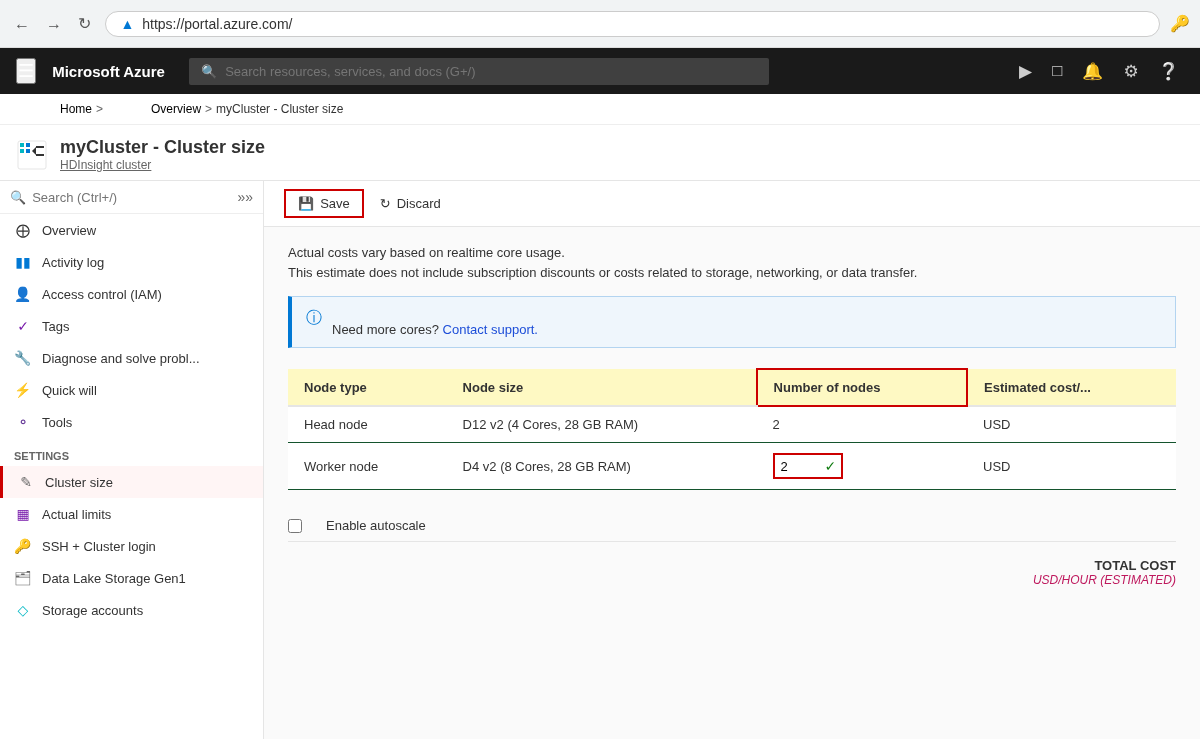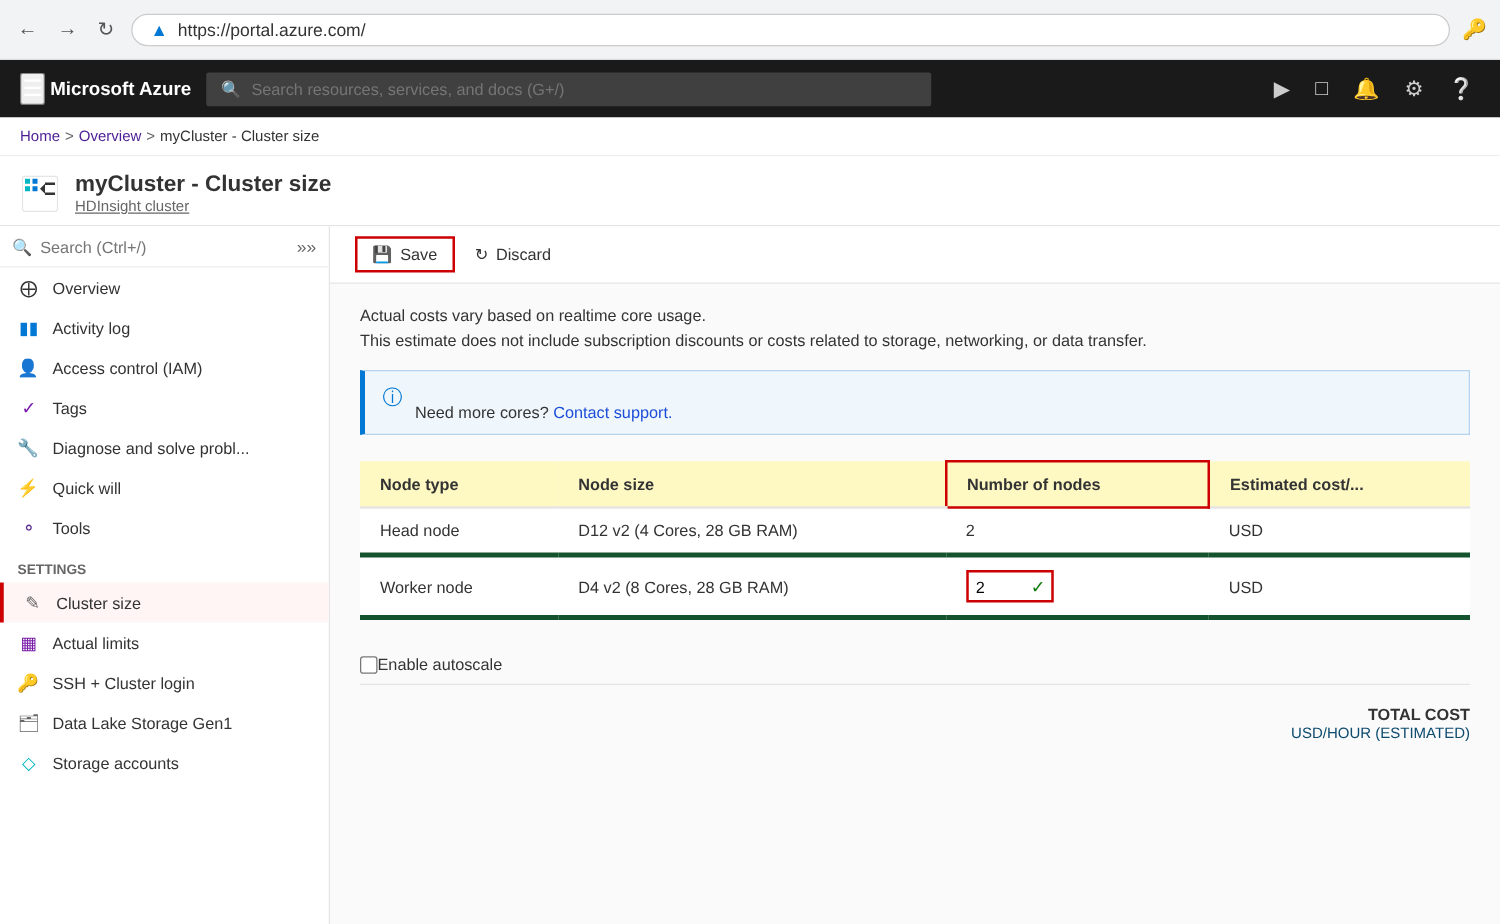"Microsoft Azure" .azure-nav { gap: 4px -> 16px }
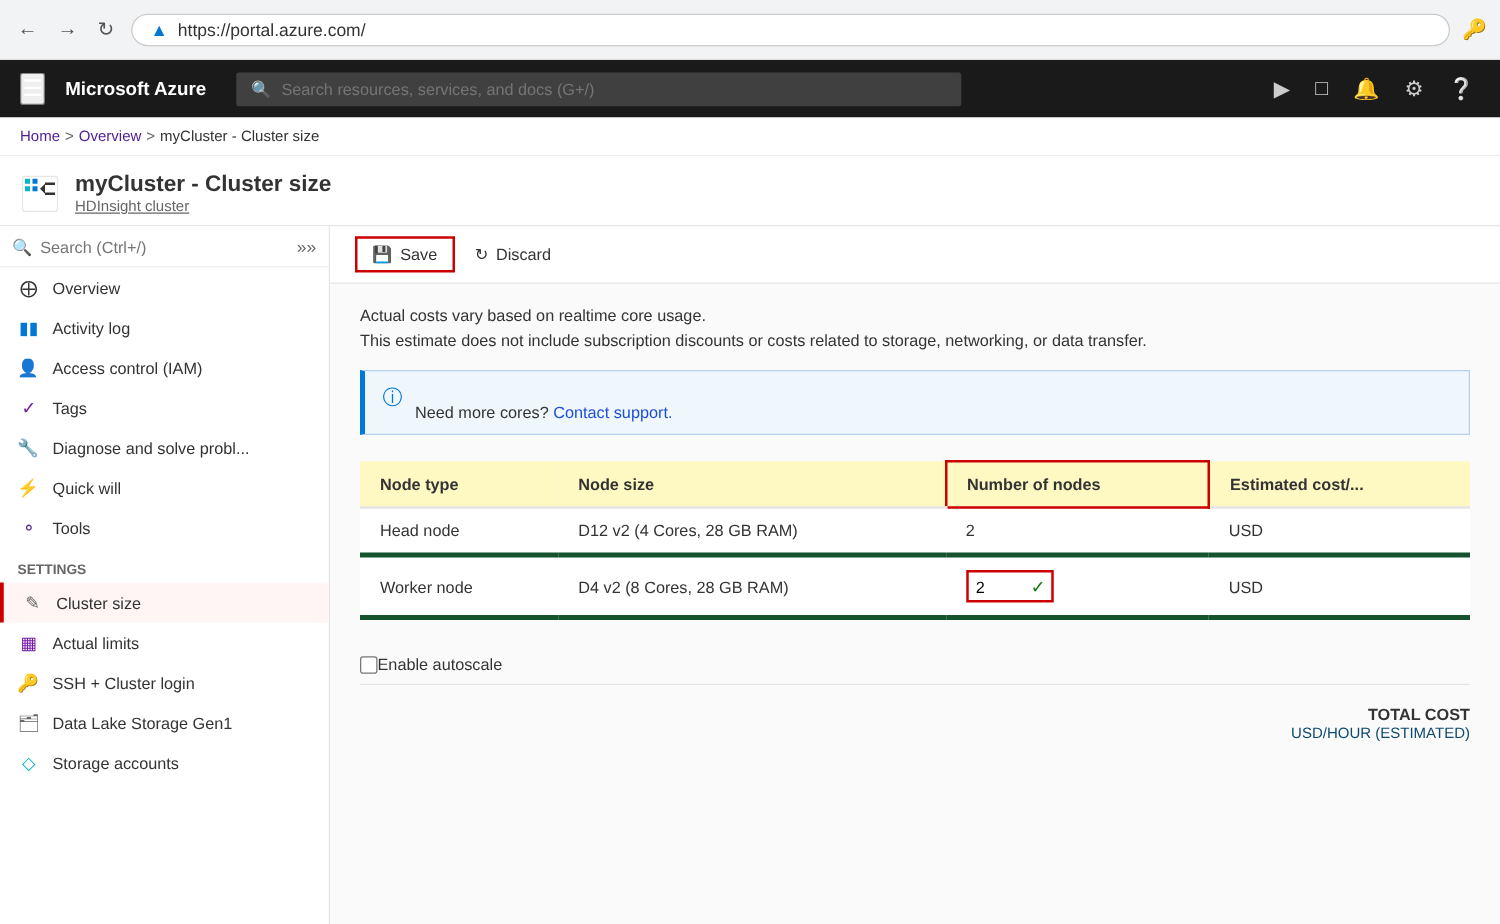"Home" .breadcrumb a { color: #4c1d95 -> #000000; margin-left: none -> 44px }
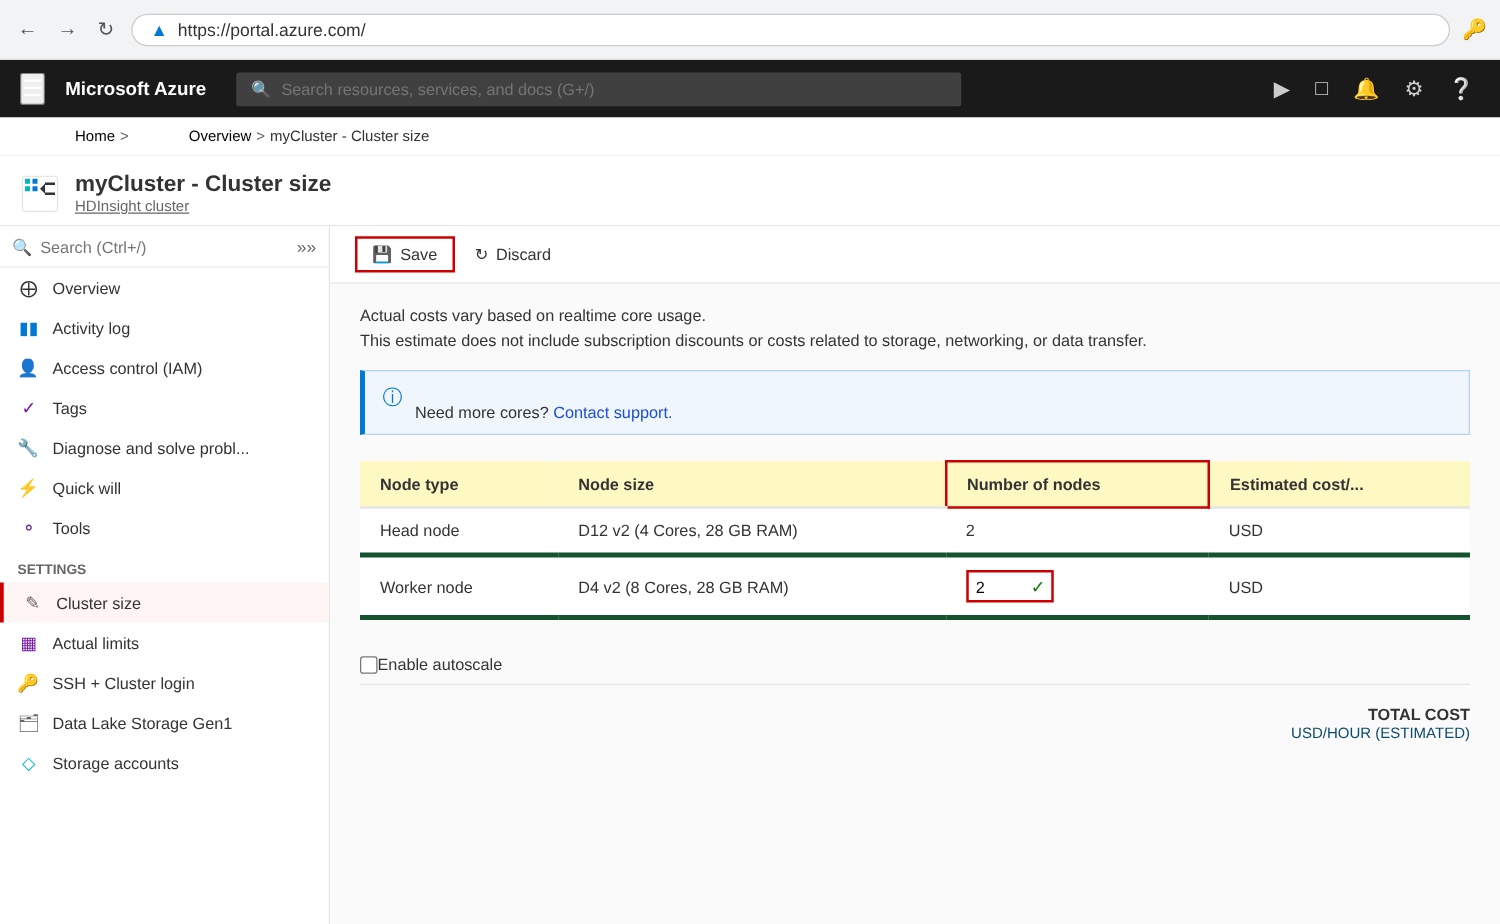"Head node" .nodes-table td { border-bottom: 4px solid #14532d -> 1px solid #14532d }
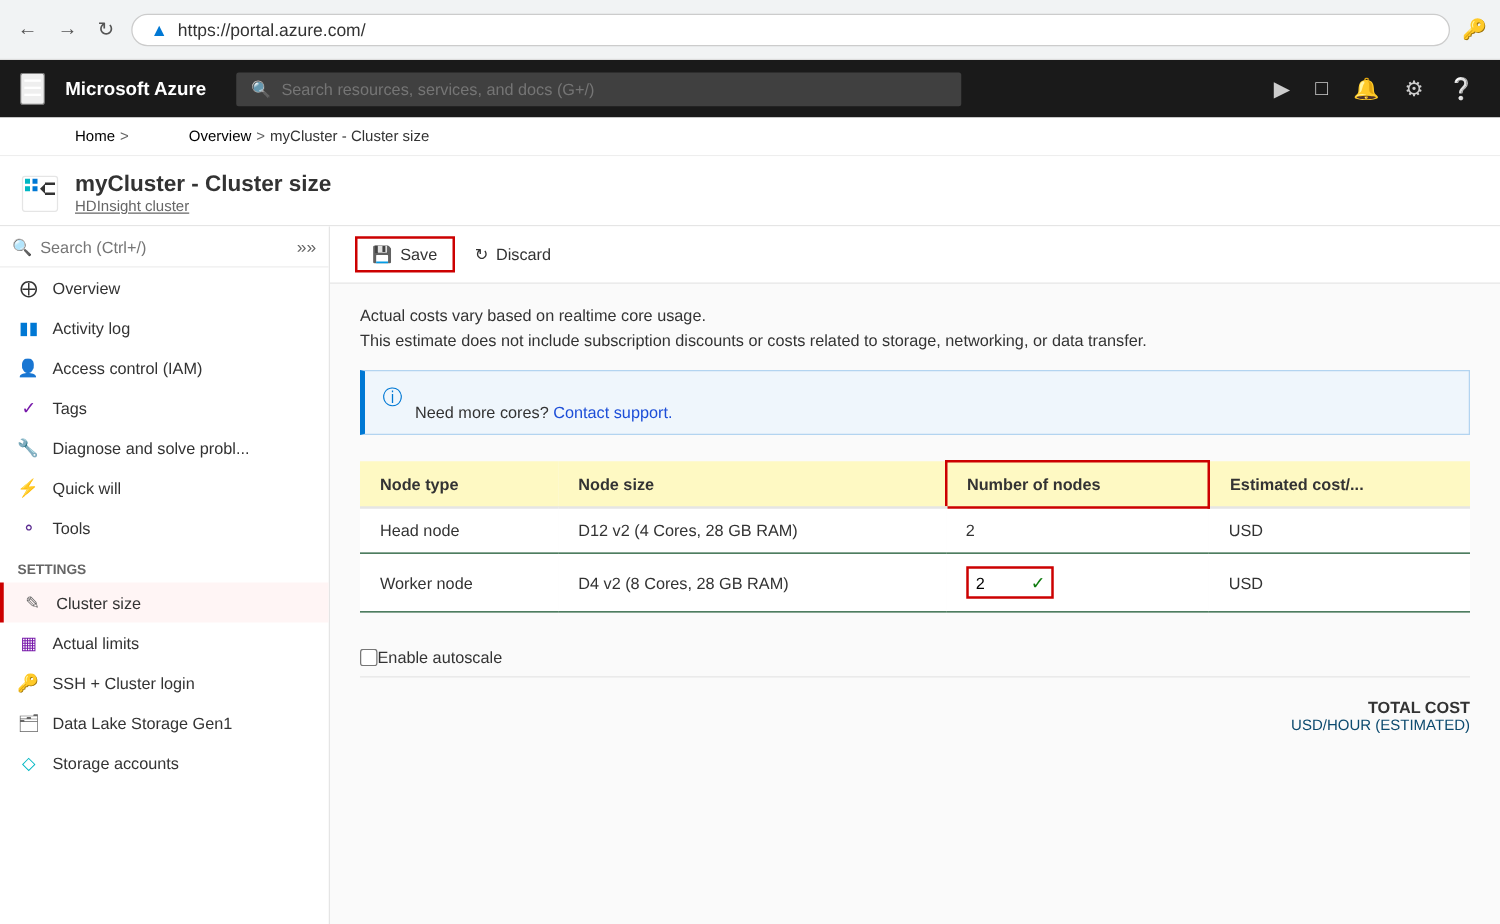"Enable autoscale" .autoscale-row { gap: 0 -> 24px }
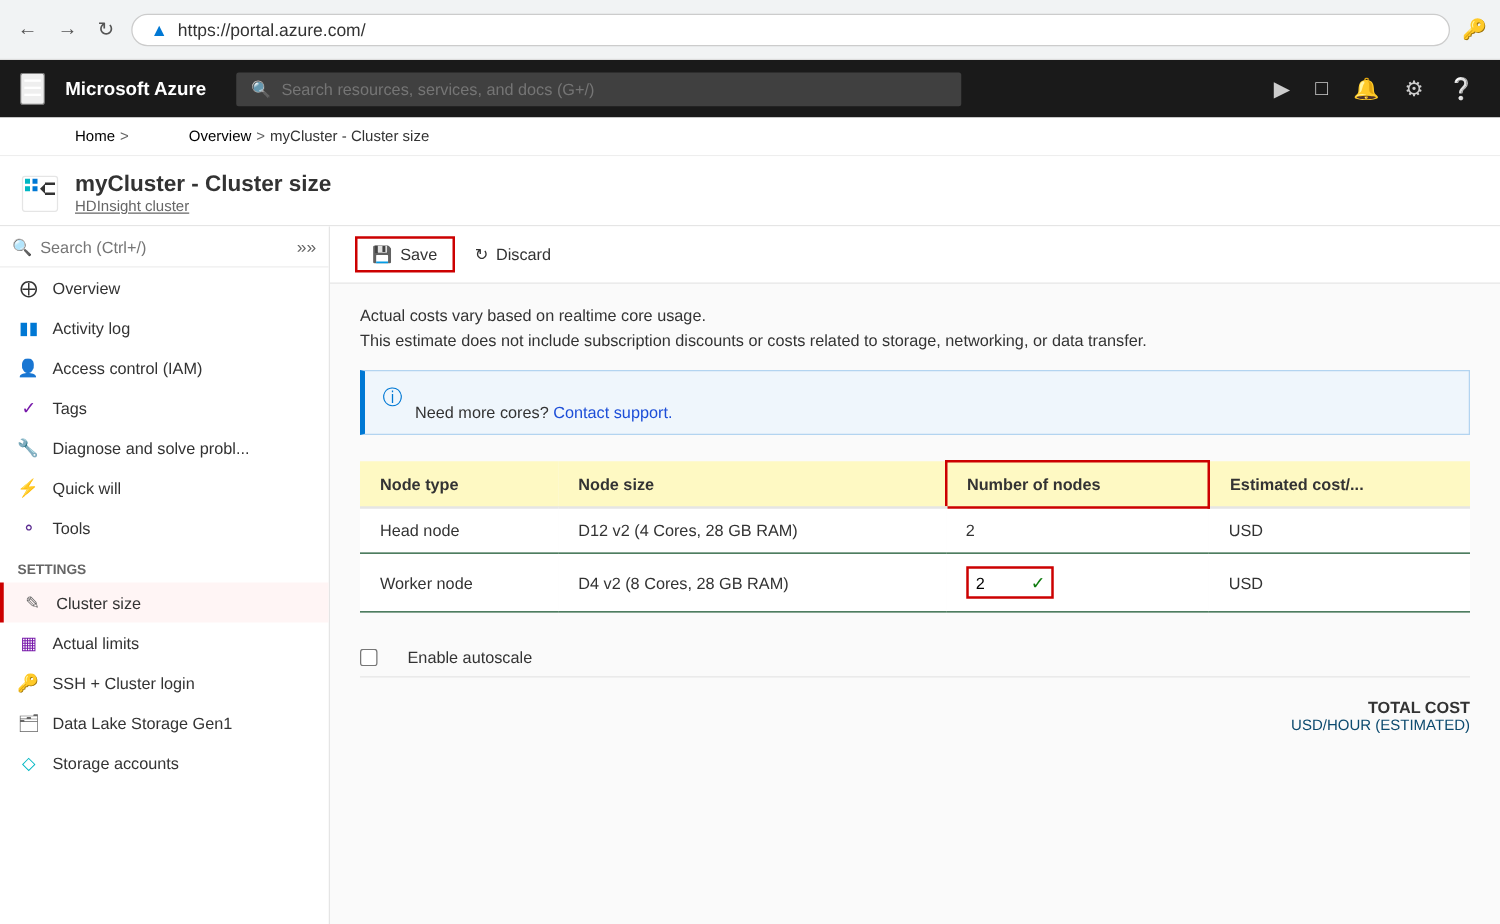"USD/HOUR (ESTIMATED)" .total-cost .sub-label { color: #0c4a6e -> #be185d; font-style: none -> italic }
